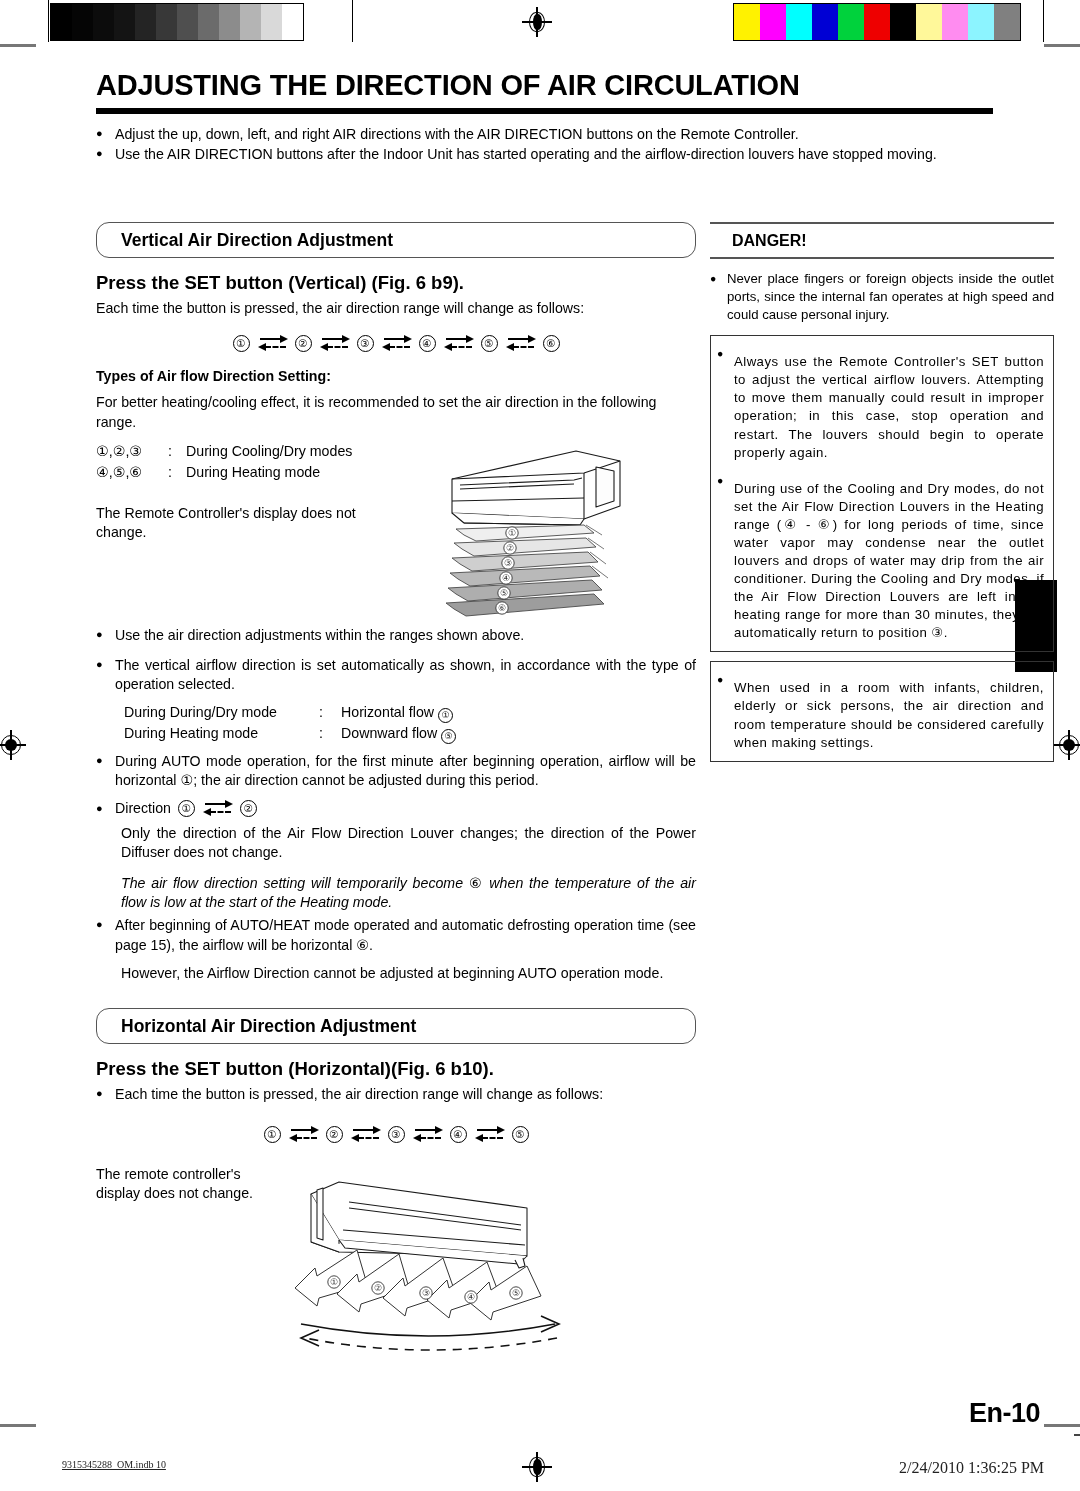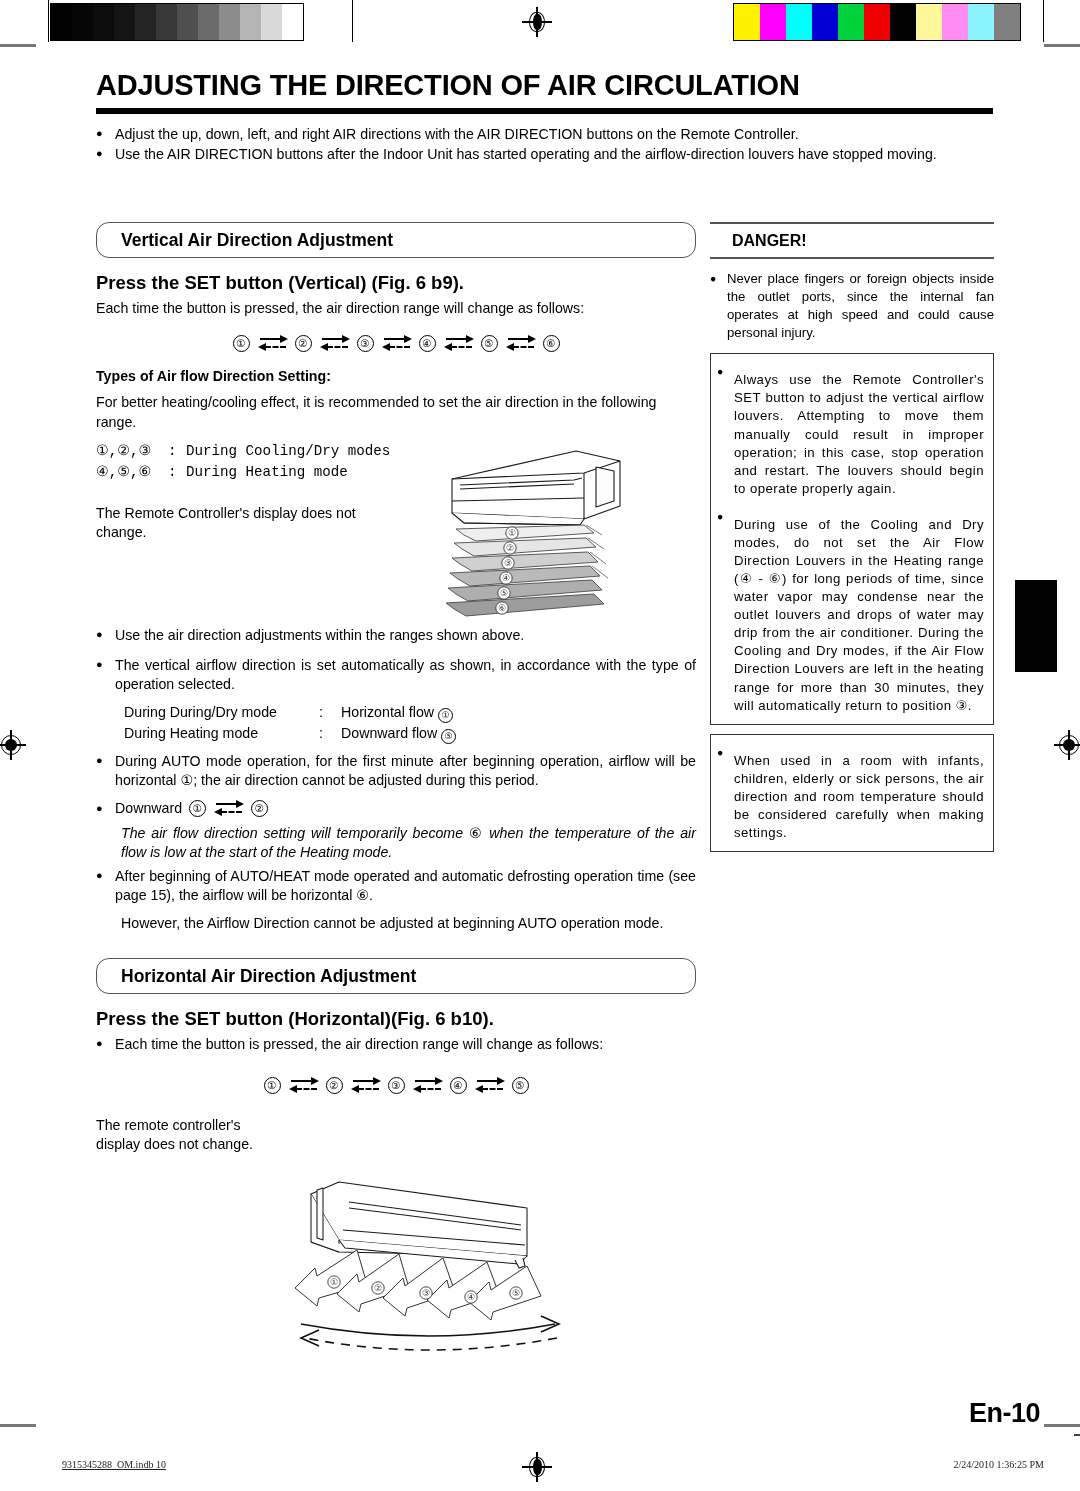"DANGER!" .colR { width: 284px -> 344px }
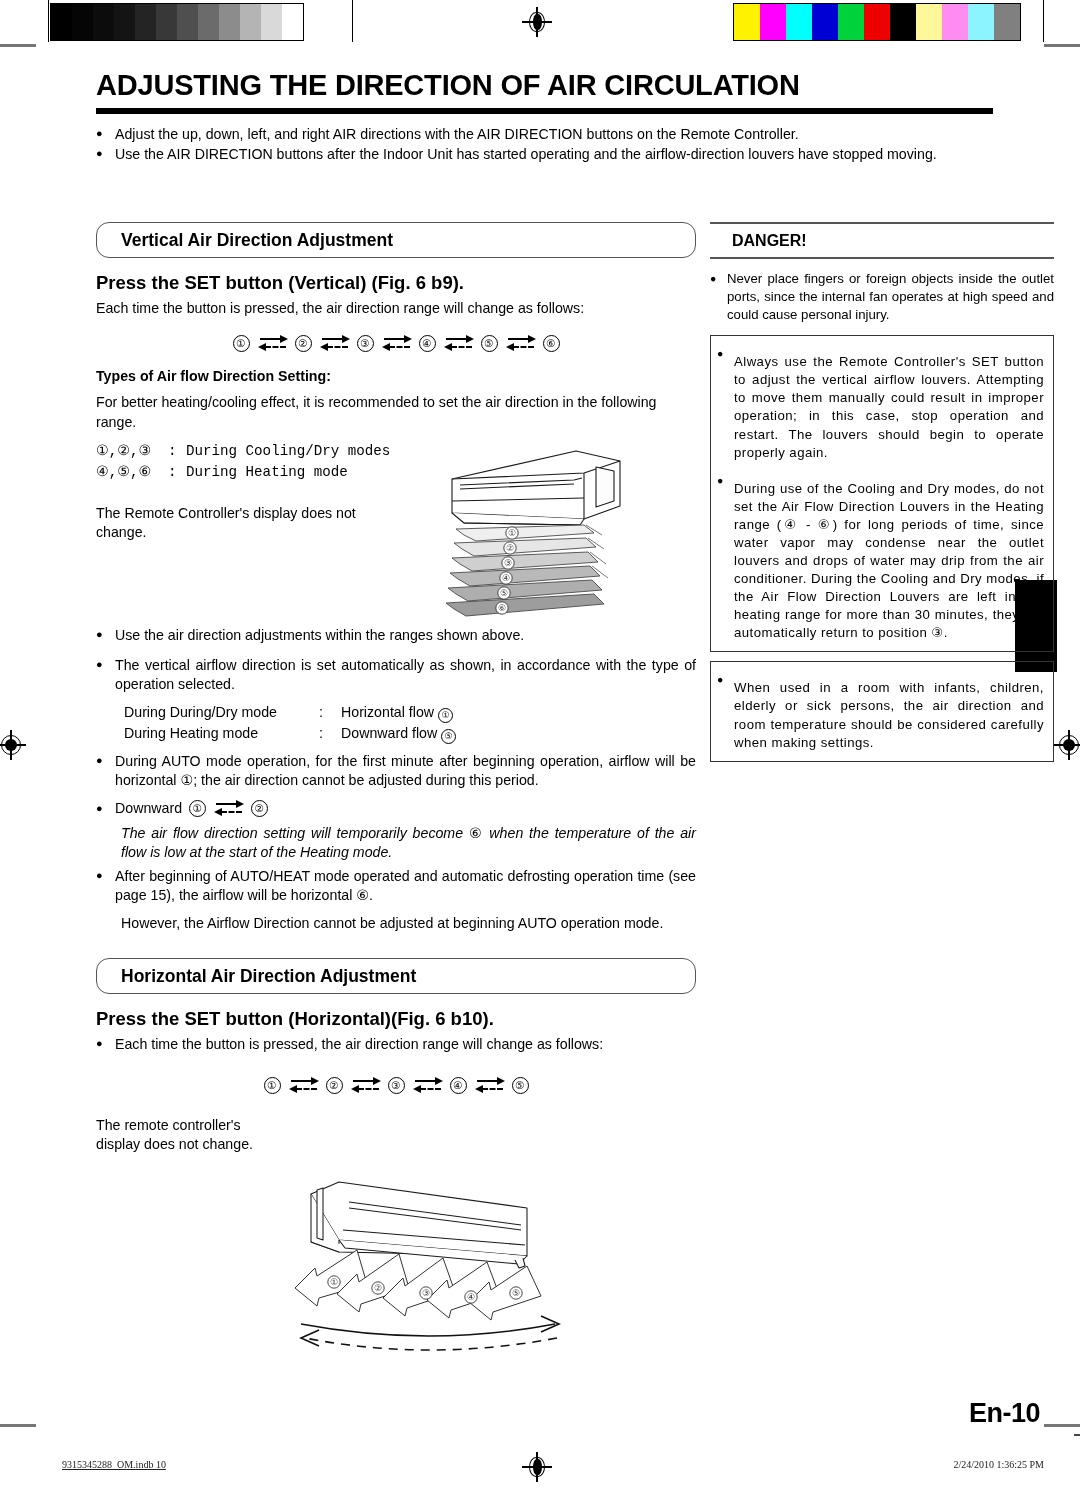"①,②,③" div.modes { font-family: Liberation Mono, monospace -> none }
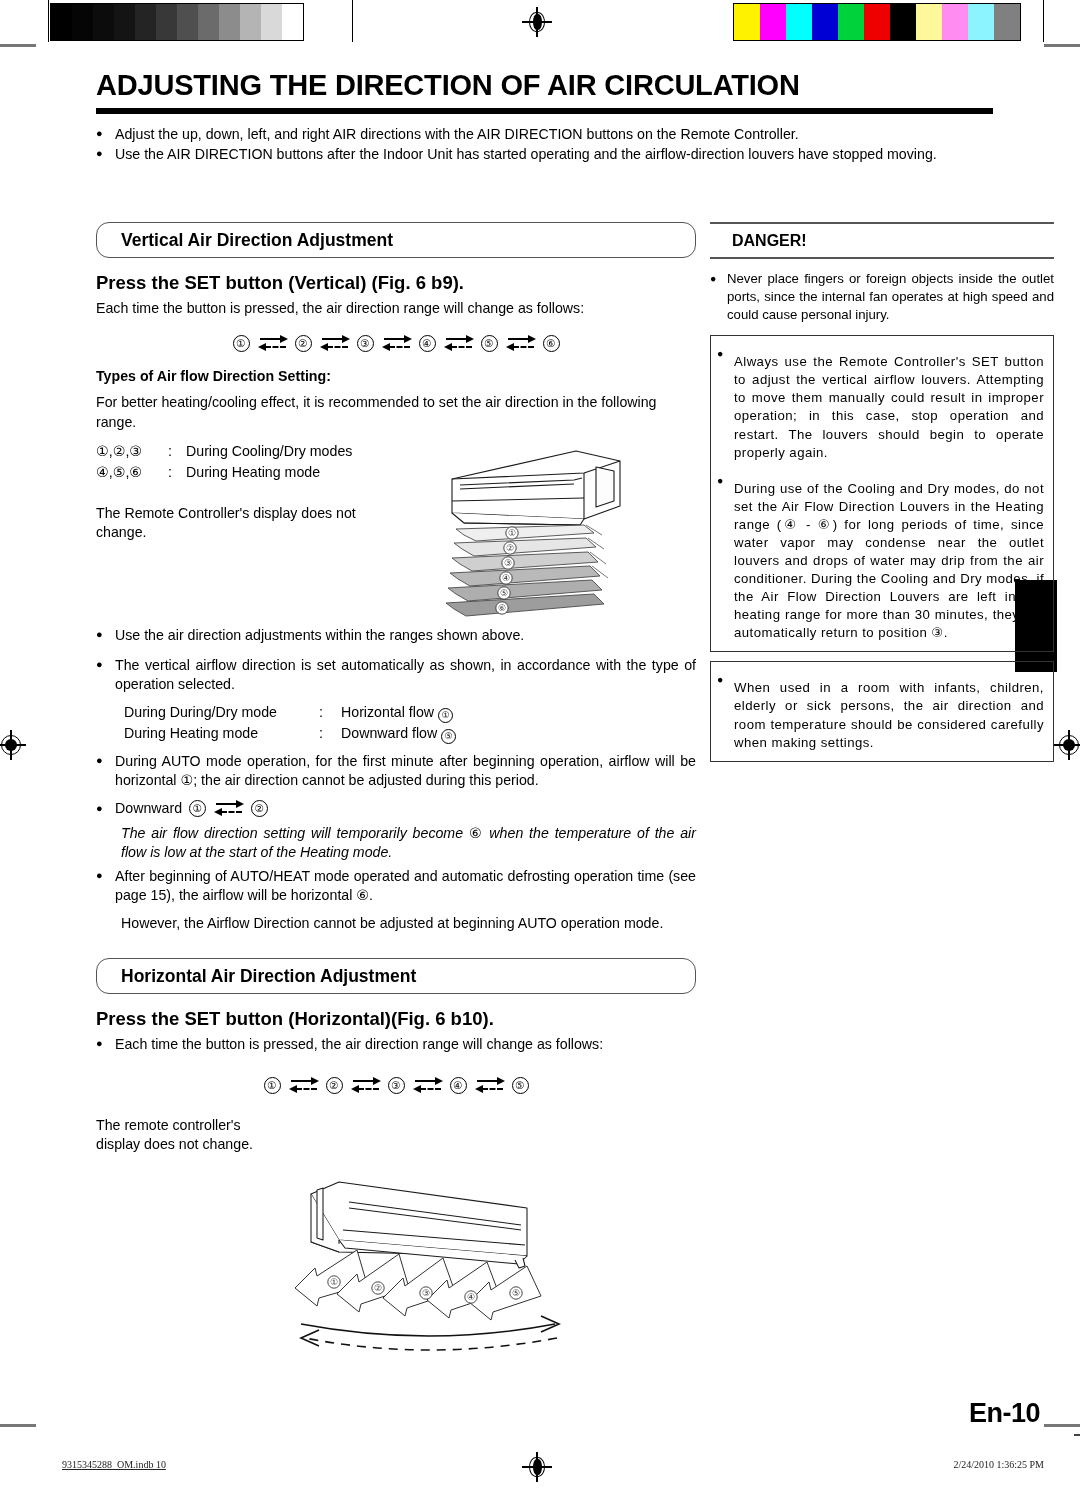"Downward" span { text: Downward -> Direction }
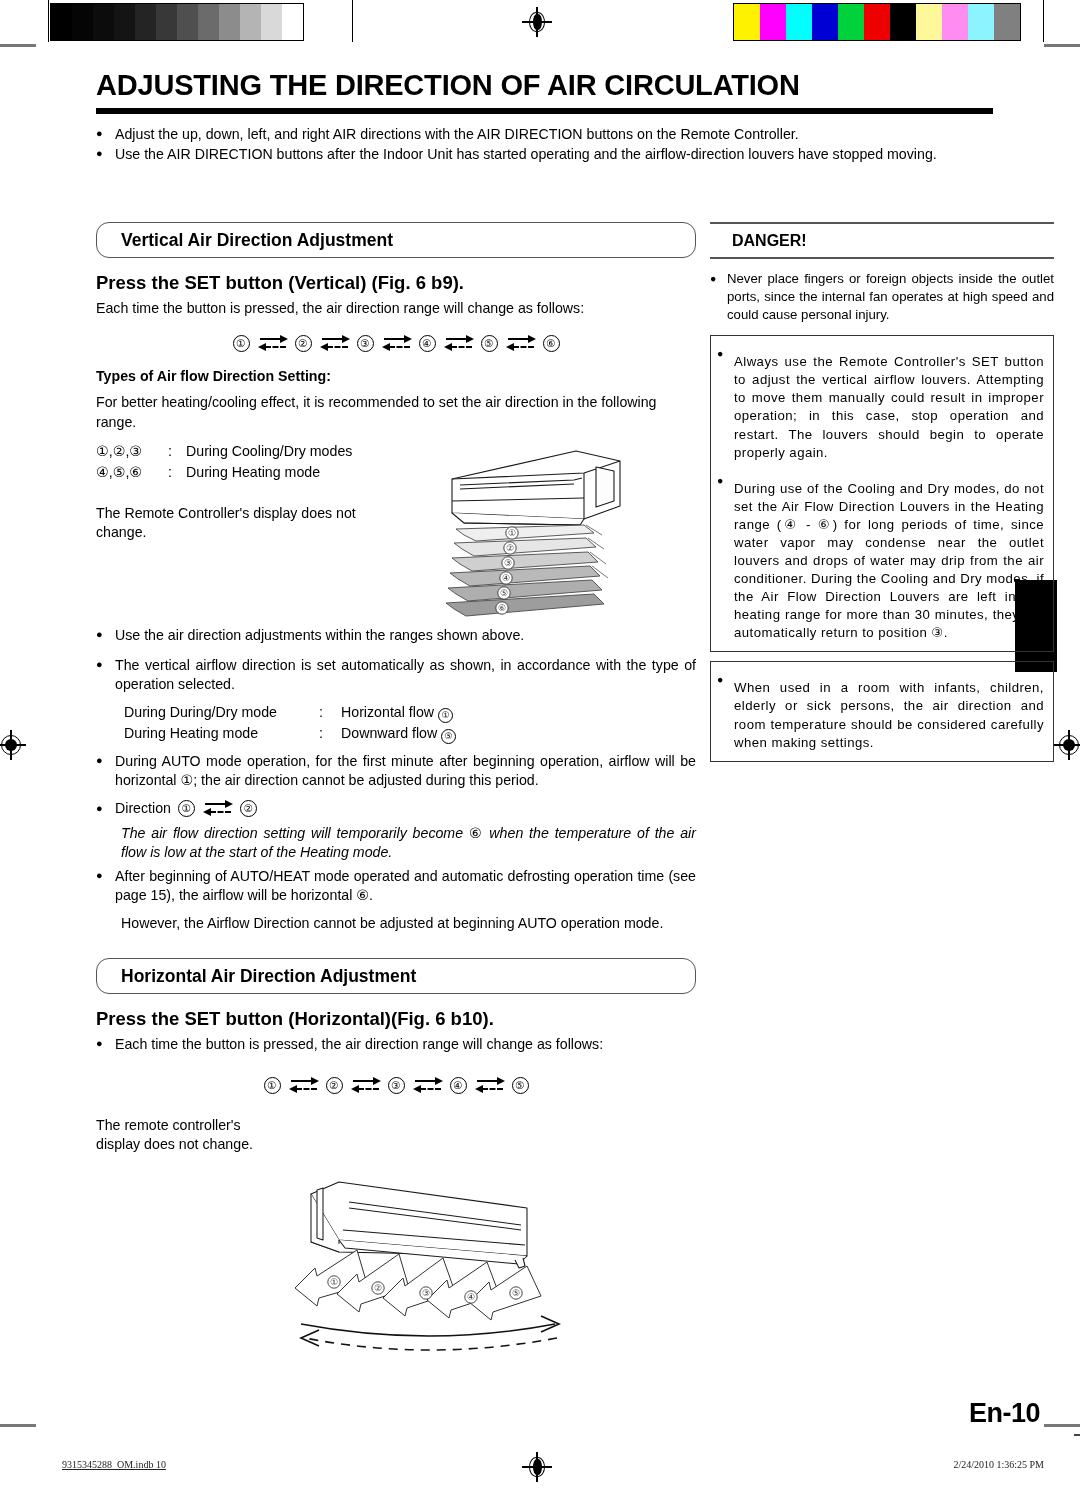"Only the direction of the" div.para { html: none -> <div>Only the direction of the Air Flow Direction Louver changes; the direction of the Power Diffuser does not change.</div> }
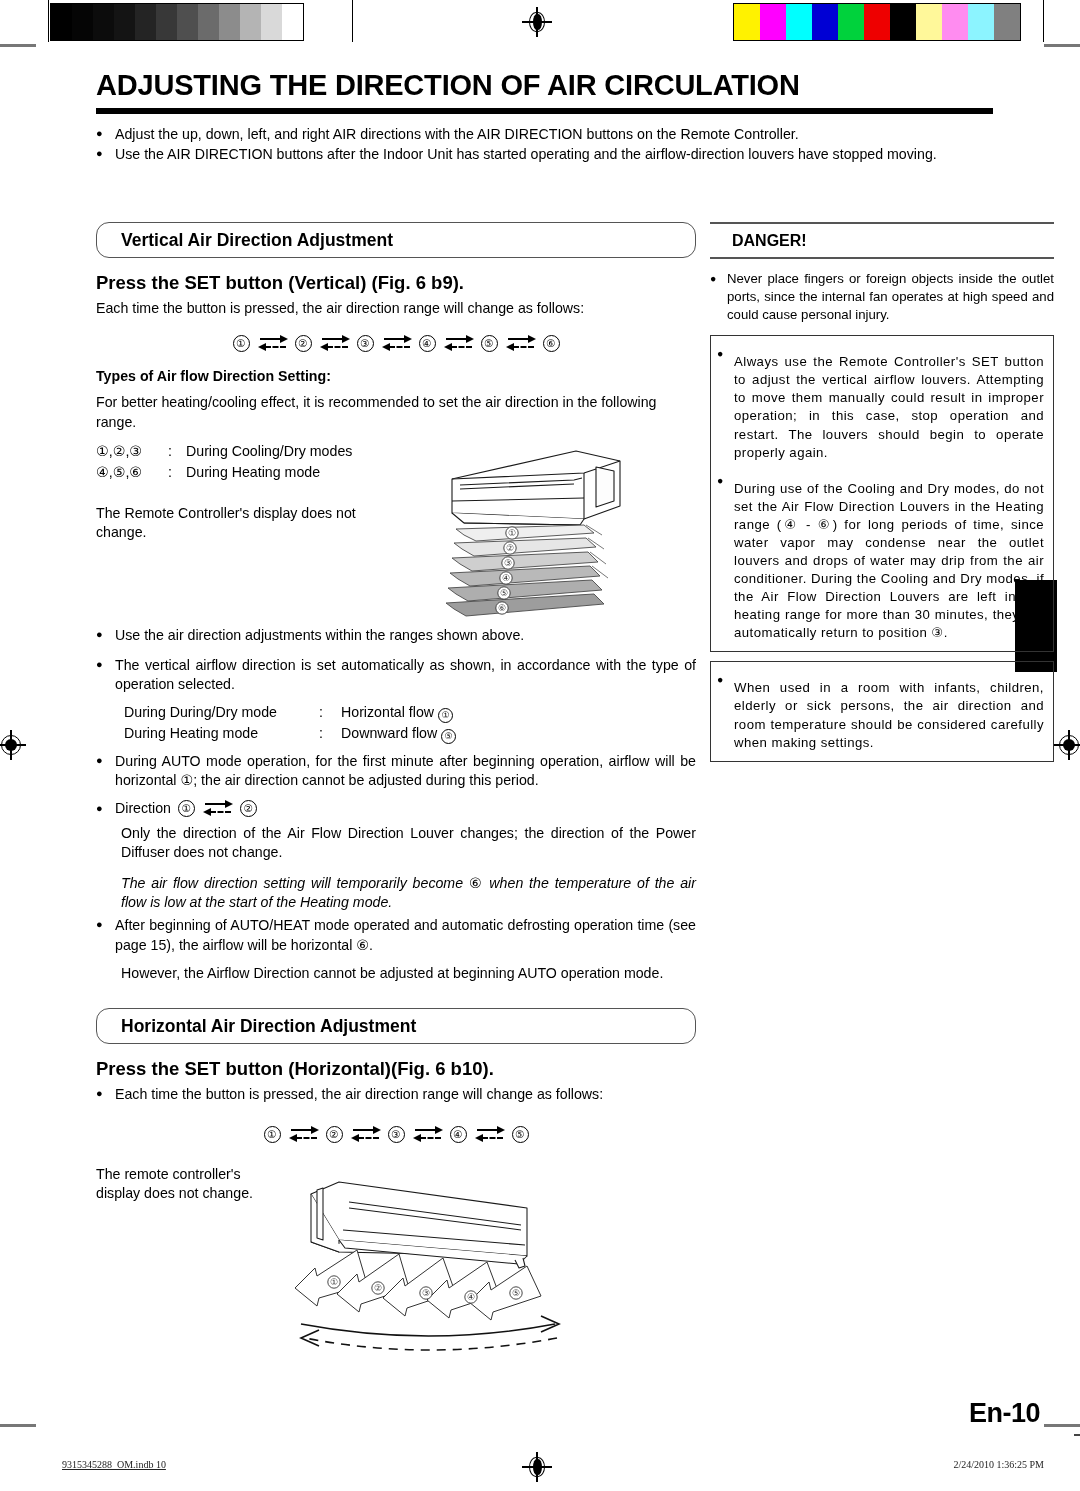"2/24/2010 1:36:25 PM" .foot-r { font-size: 10px -> 16px }
